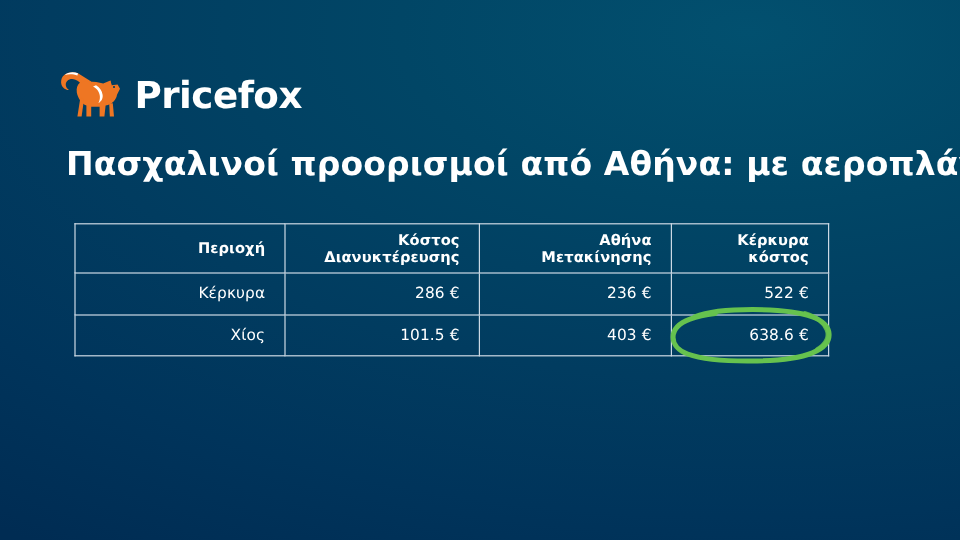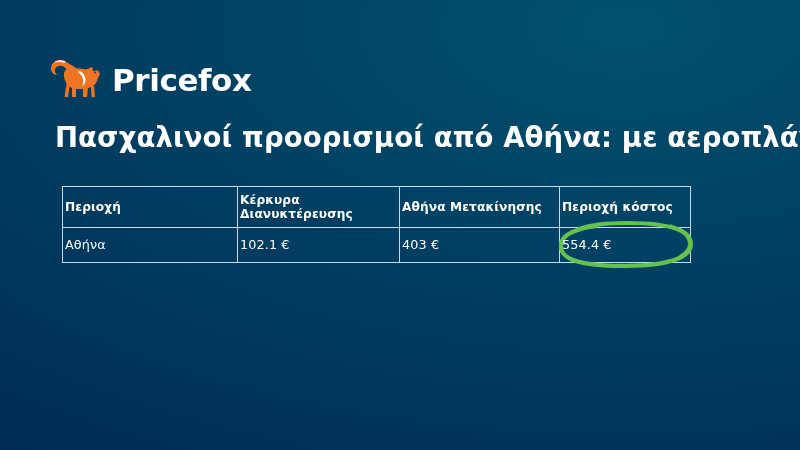"Περιοχή" table.cost-table th, table.cost-table td { padding: 0 2px -> 0 16px; text-align: left -> right }
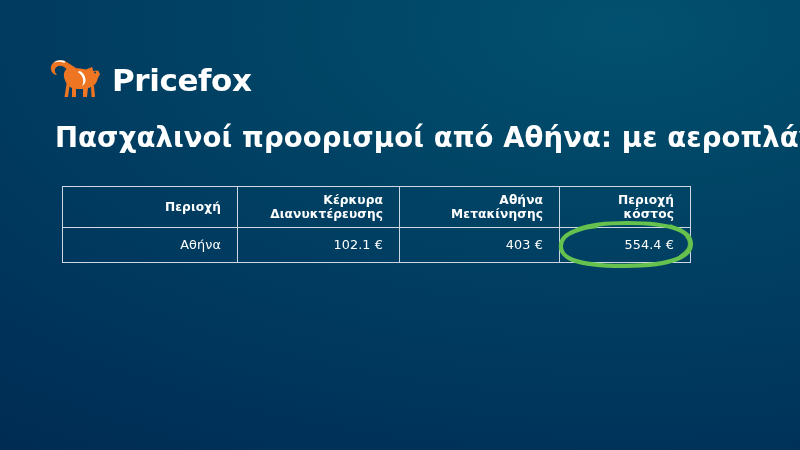"Κέρκυρα Διανυκτέρευσης" th { text: Κέρκυρα -> Κόστος }
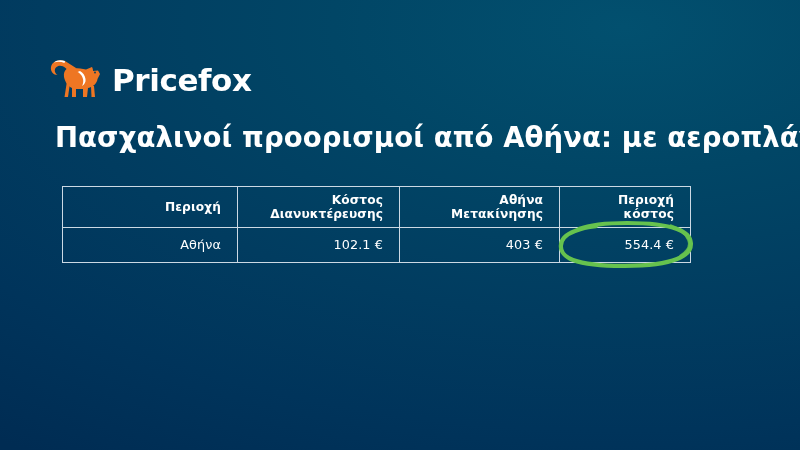"Περιοχή κόστος" th { text: Περιοχή -> Κέρκυρα }
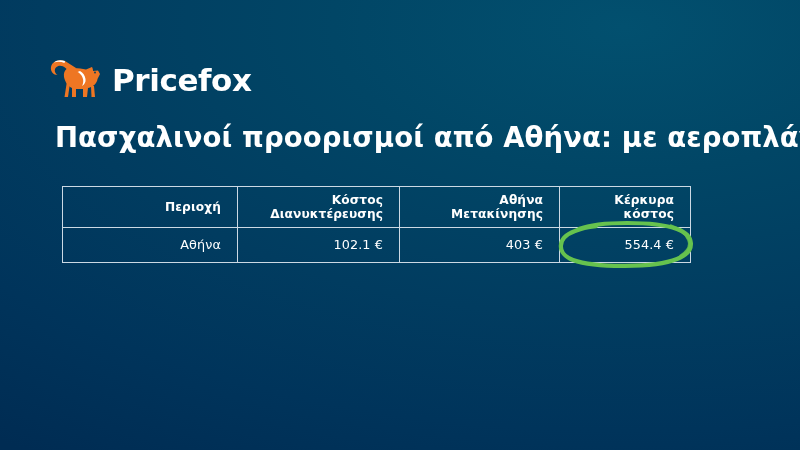"Κέρκυρα" tr { html: none -> <tr> <td>Κέρκυρα</td> <td>286 €</td> <td>236 €</td> <td> <span>522 €</span> </td> </tr> }
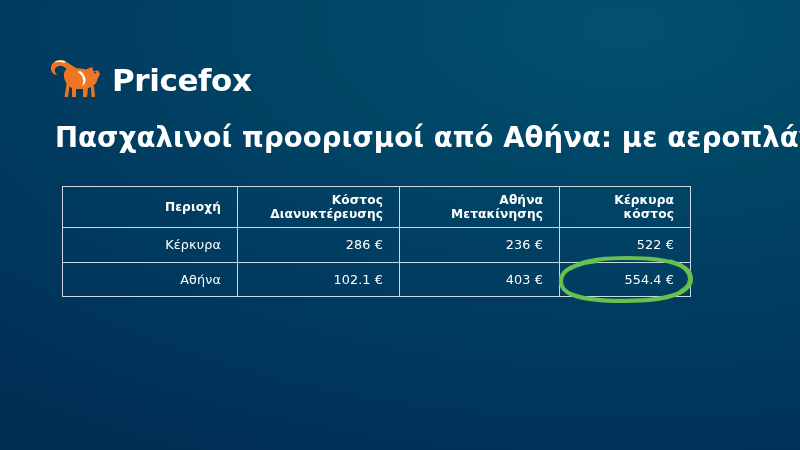"Αθήνα" td { text: Αθήνα -> Χίος }
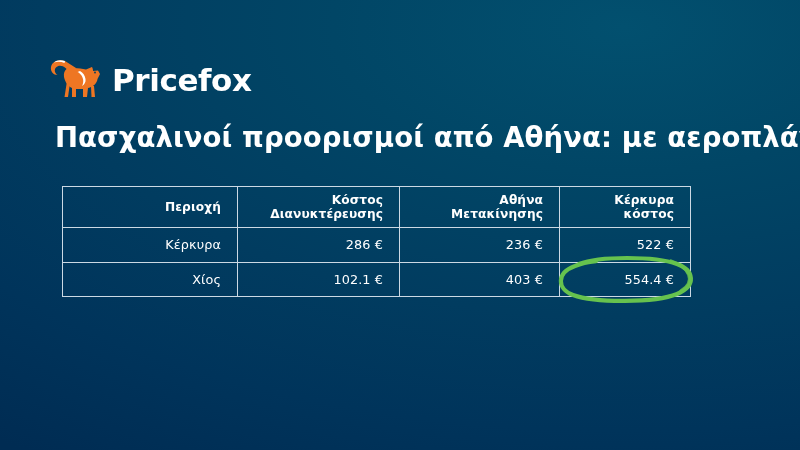"102.1 €" td { text: 102.1 -> 101.5 }
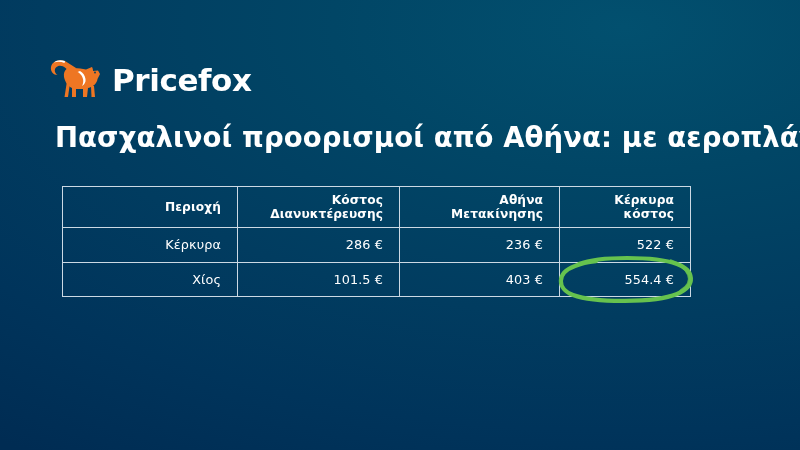"554.4 €" span.cell-text { text: 554.4 -> 638.6 }
